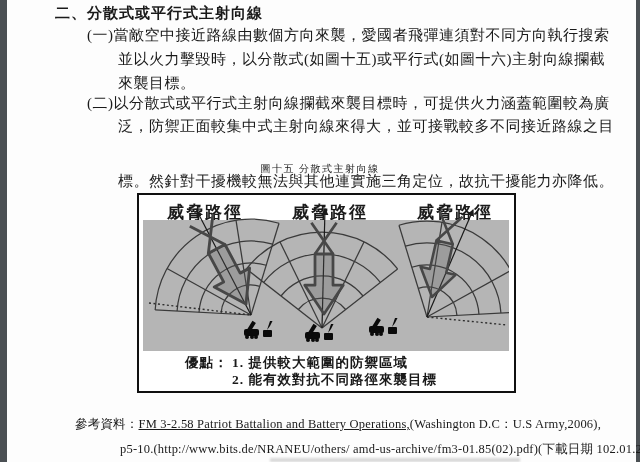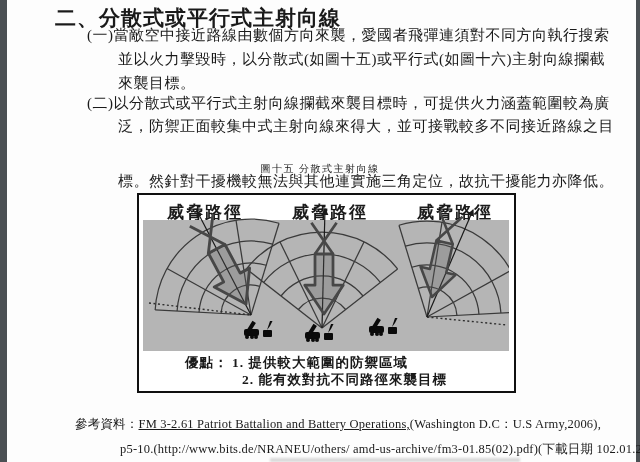"二、分散式或平行式主射向線" .title { font-size: 21px -> 15px }
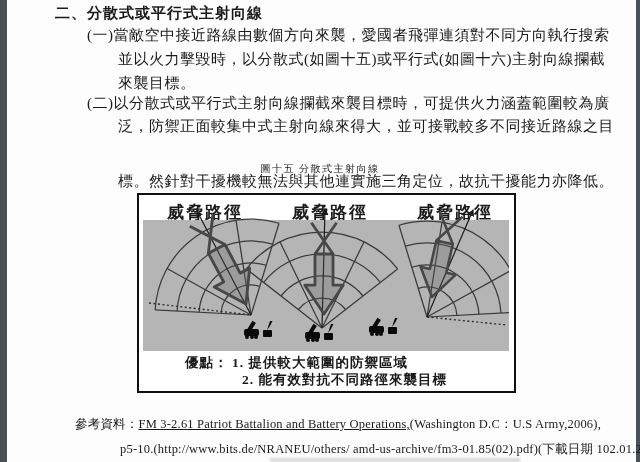"2. 能有效對抗不同路徑來襲目標" .adv-2 { margin-left: 10px -> none }
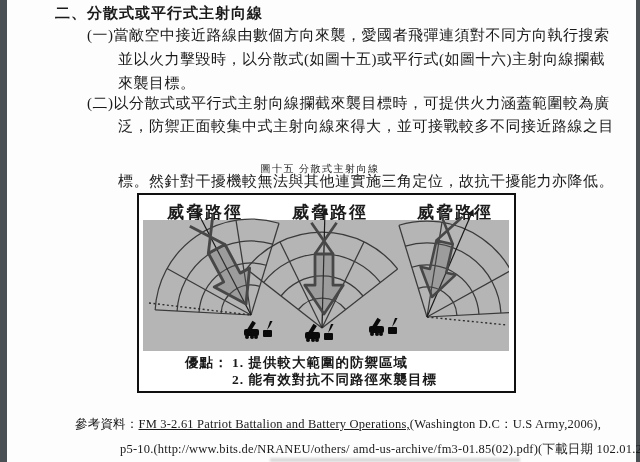"FM 3-2.61 Patriot Battalion and" span.u { text: 3-2.61 -> 3-2.58 }
